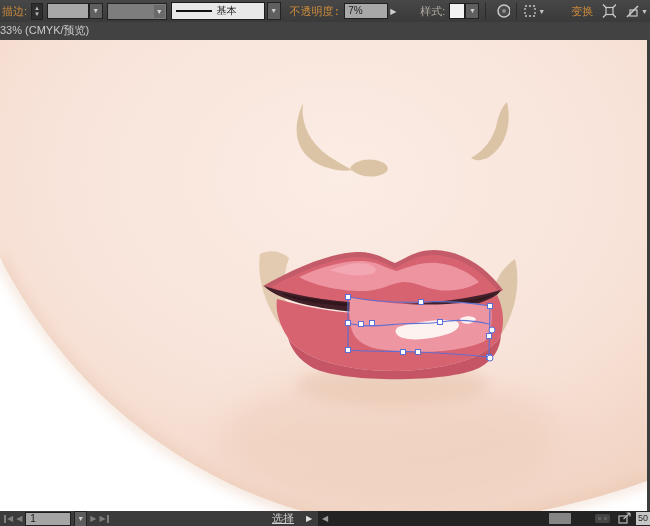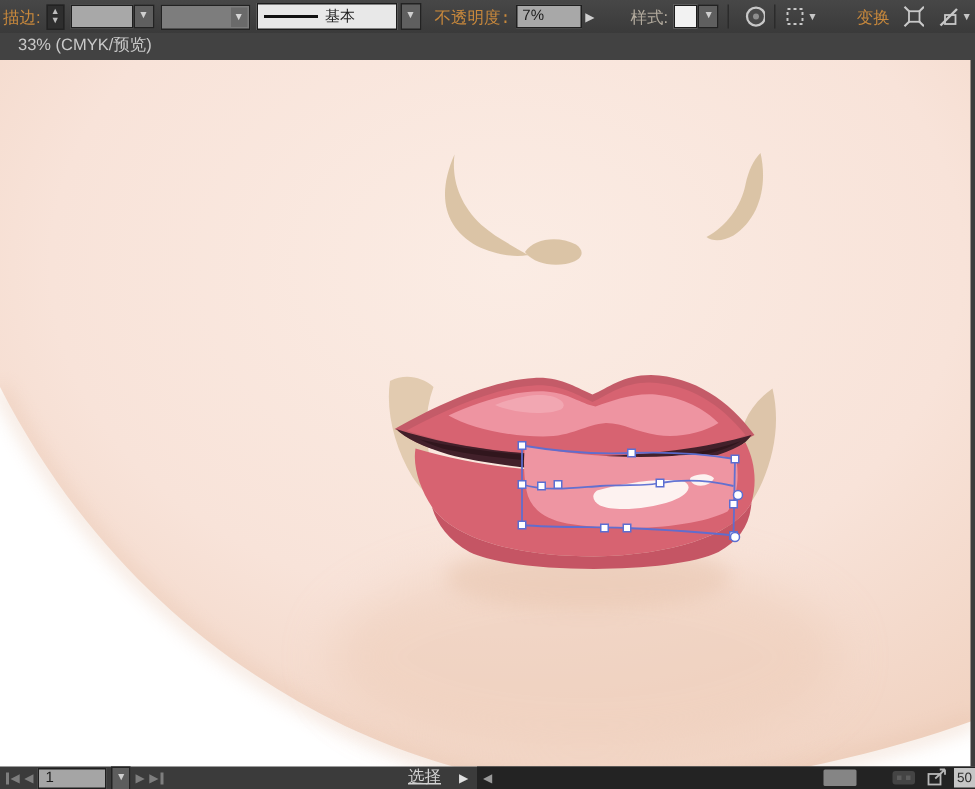"33% (CMYK/预览)" .doc-tab { padding-left: 12px -> 0 }
